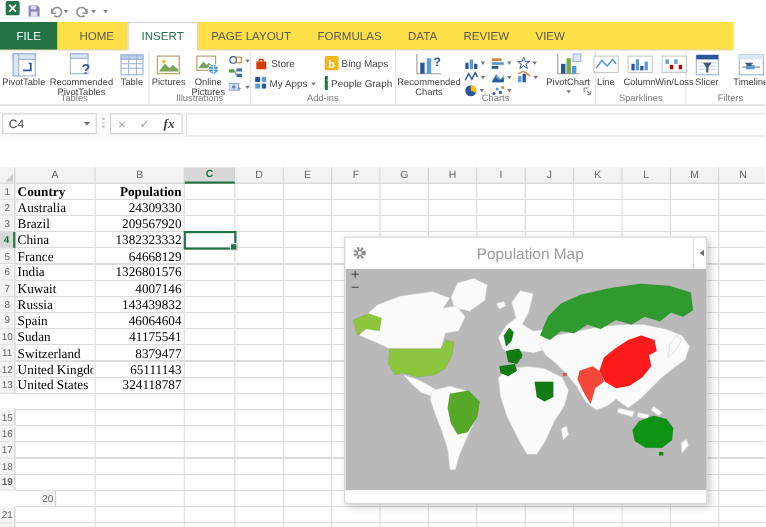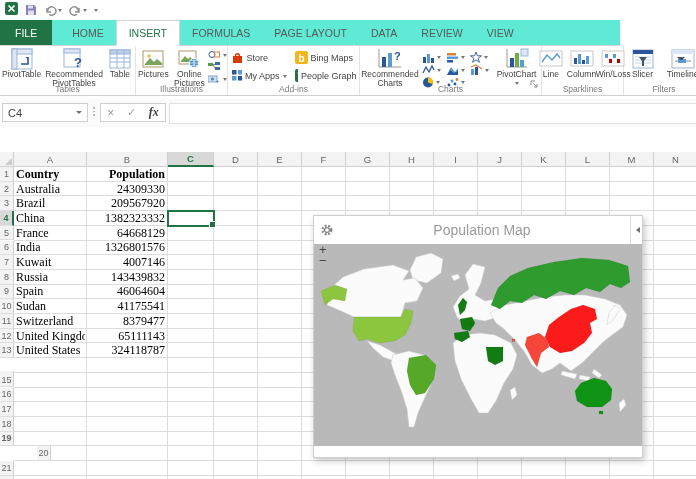"FILE" .tabrow { background: #5eead4 -> #fde047; width: 620px -> 667px }
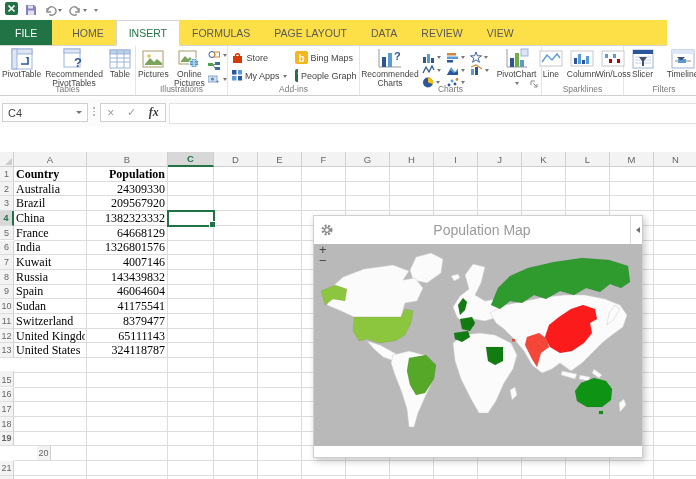"FORMULAS" div.tab { order: before "PAGE LAYOUT" -> after "PAGE LAYOUT" }
